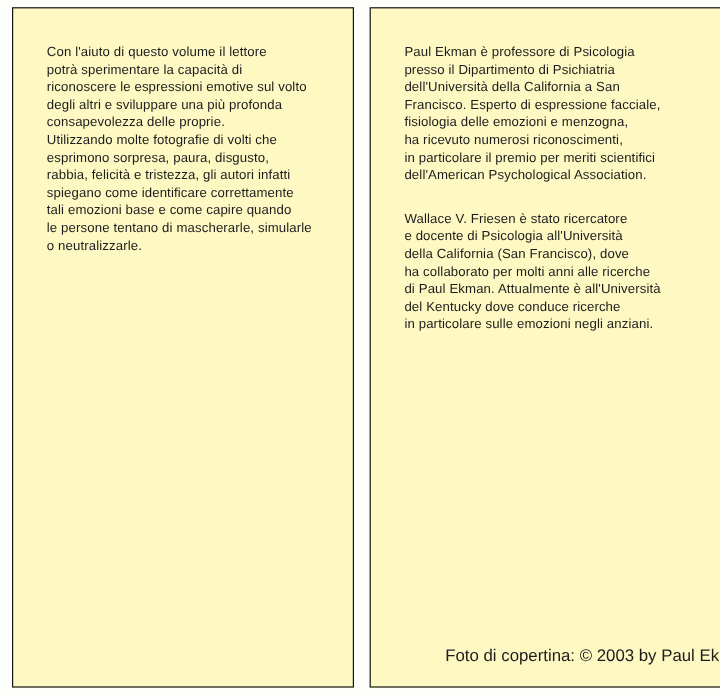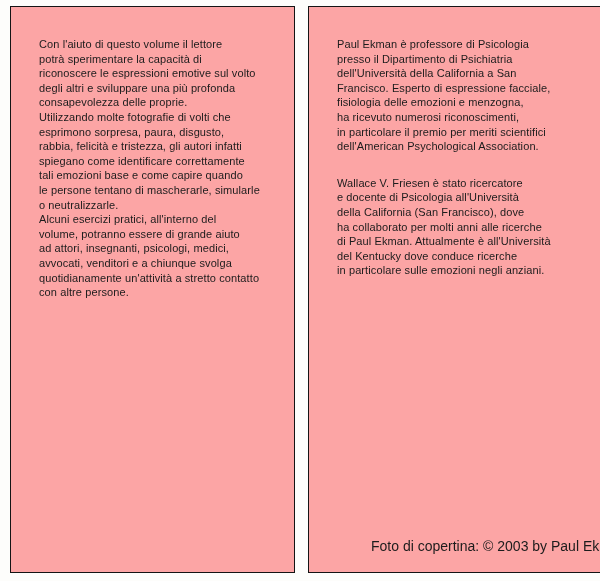"Con l'aiuto di questo volume" .panel { background: #fca5a5 -> #fef9c3 }
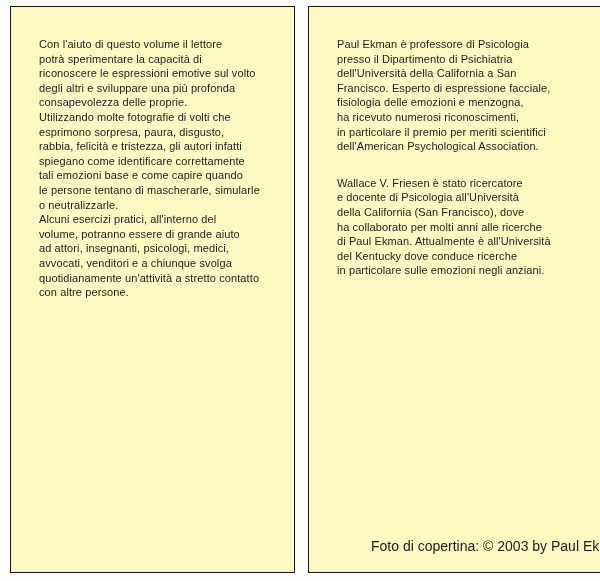"Alcuni esercizi pratici, all'interno del" p { html: <p>Alcuni esercizi pratici, all'interno del volume, potranno essere di grande aiuto ad attori, insegnanti, psicologi, medici, avvocati, venditori e a chiunque svolga quotidianamente un'attività a stretto contatto con altre persone.</p> -> none }
